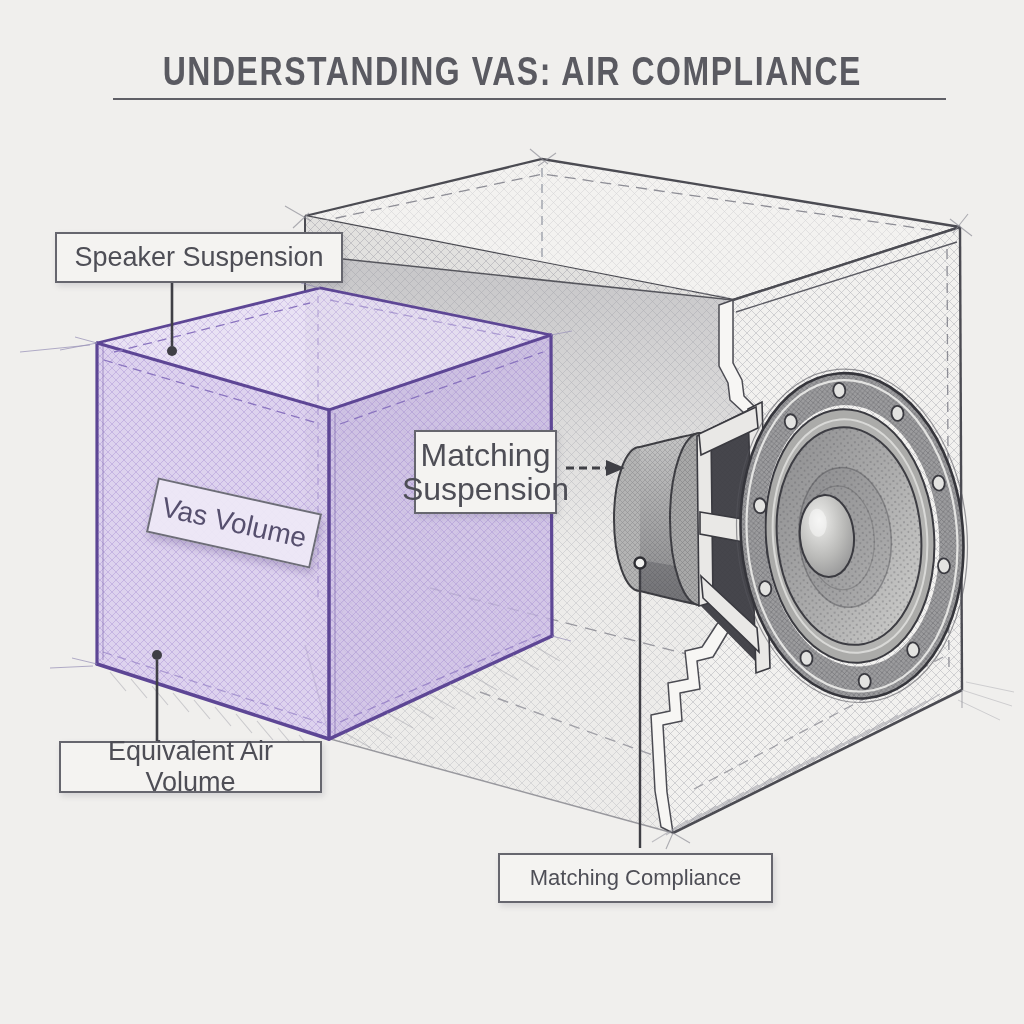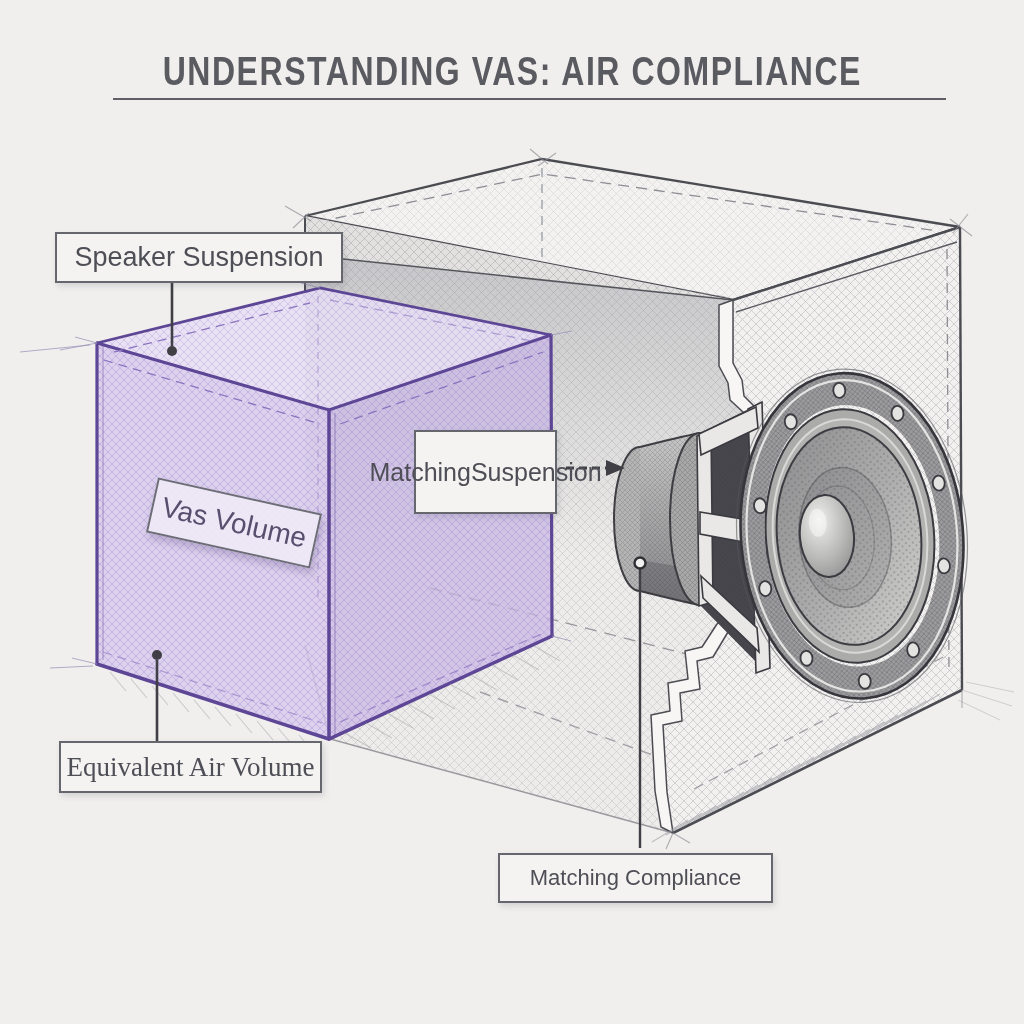"Matching" #c-matching { flex-direction: row -> column; font-size: 25px -> 32px }
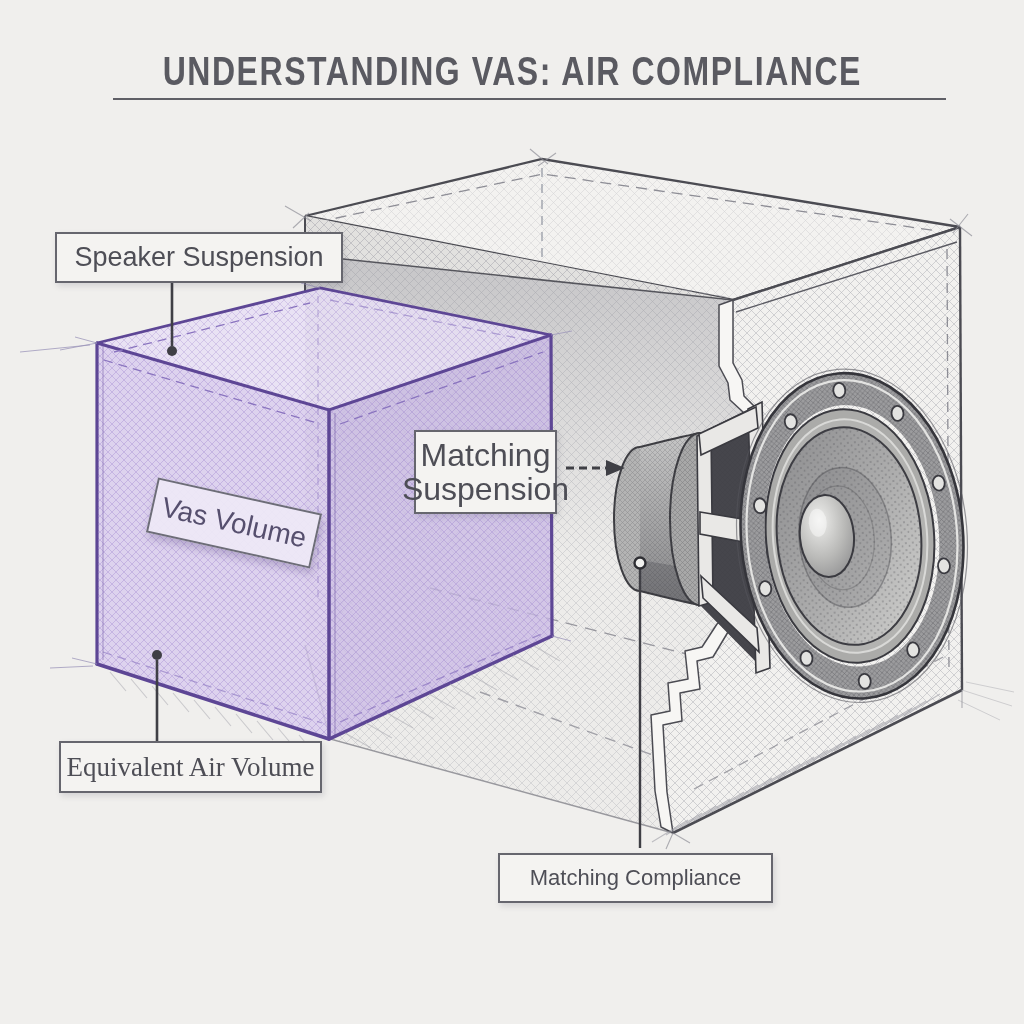"Equivalent Air Volume" #c-equivalent { font-family: Liberation Serif, serif -> none }
